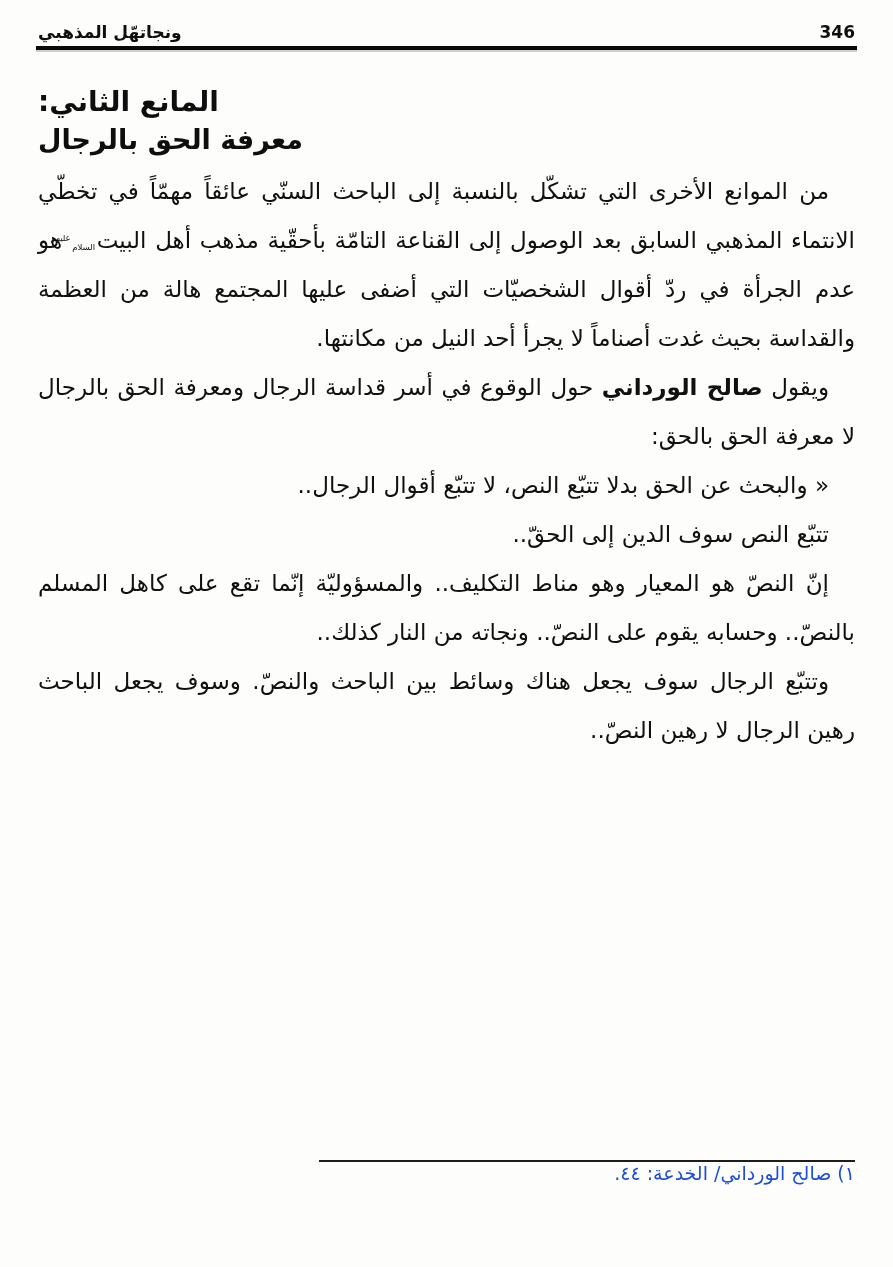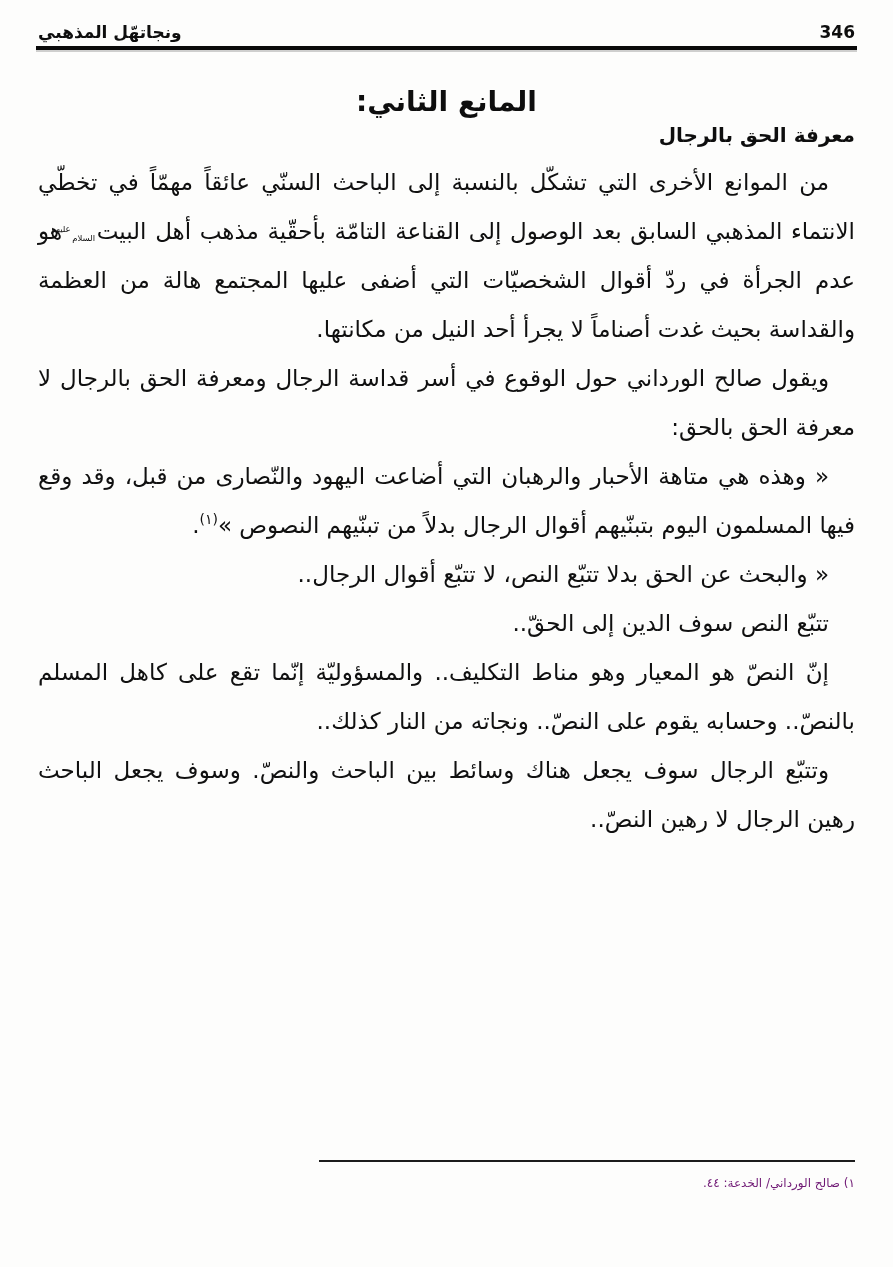"المانع الثاني:" .section-title { text-align: center -> left }
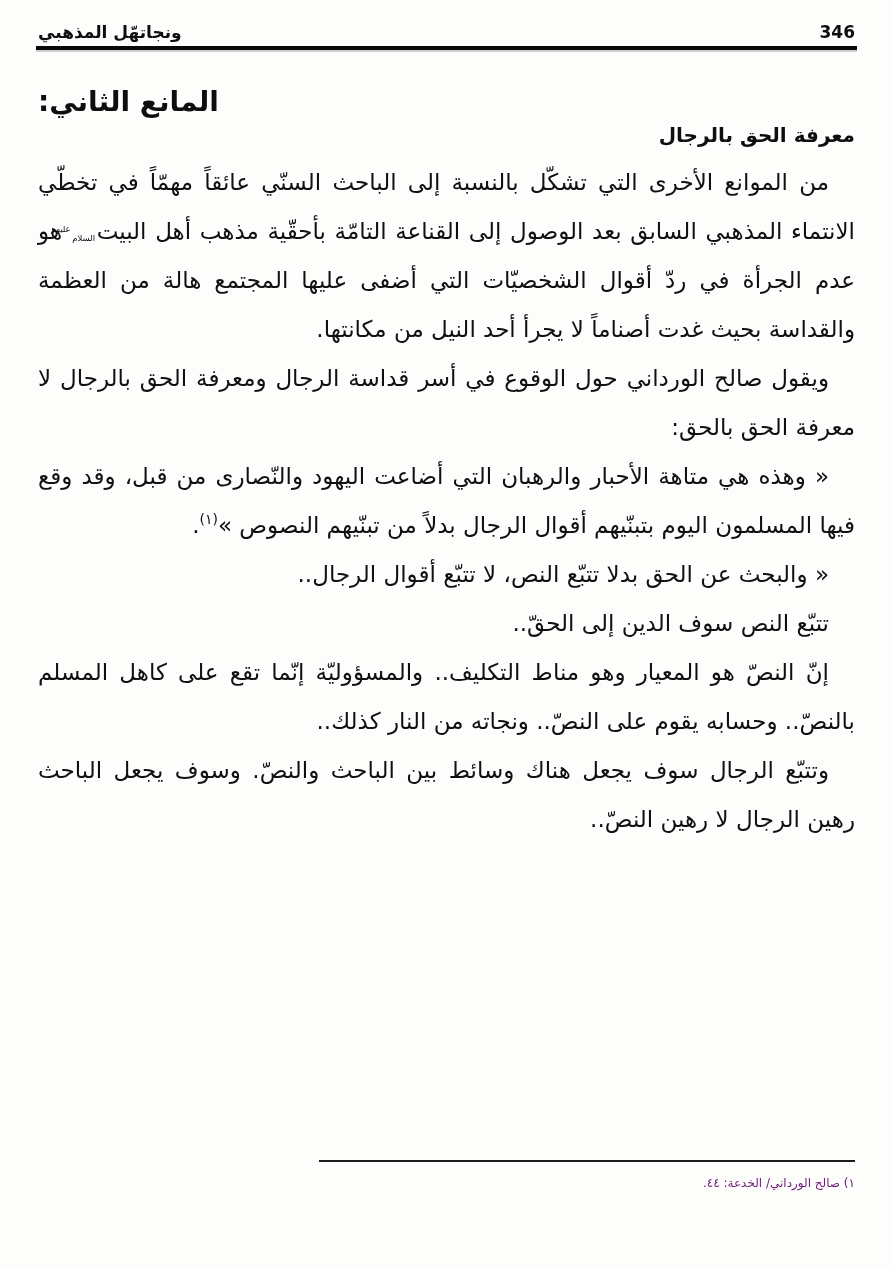"معرفة الحق بالرجال" .chapter-title { font-size: 20px -> 27px; text-align: right -> left }
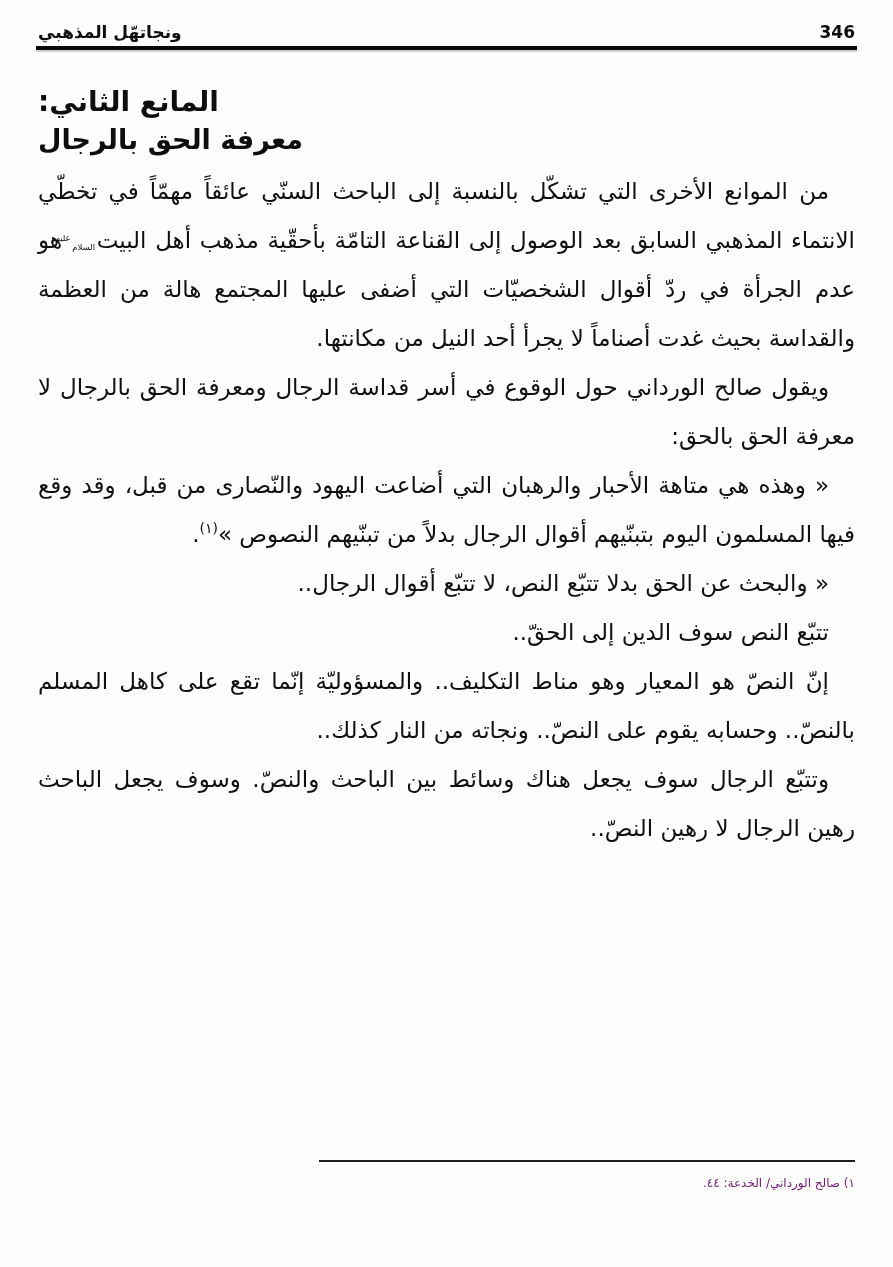"صالح الورداني" .seg-bold { font-weight: normal -> bold }
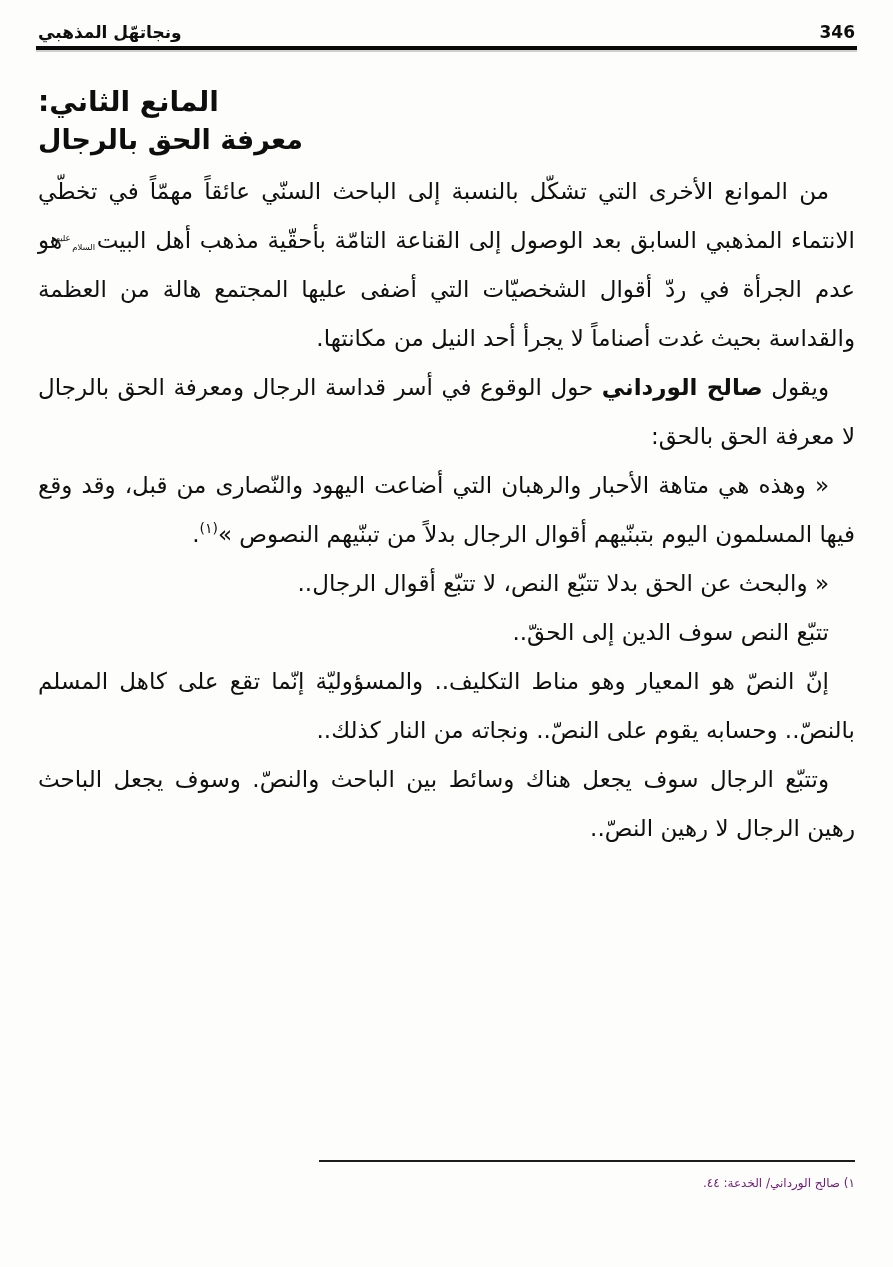"« وهذه هي متاهة الأحبار" p { html: <p><span>« وهذه هي متاهة الأحبار والرهبان التي أضاعت اليهود والنّصارى من قبل، وقد وقع فيها المسلمون اليوم بتبنّيهم أقوال الرجال بدلاً من تبنّيهم النصوص »</span><span>(١)</span><span>.</span></p> -> none }
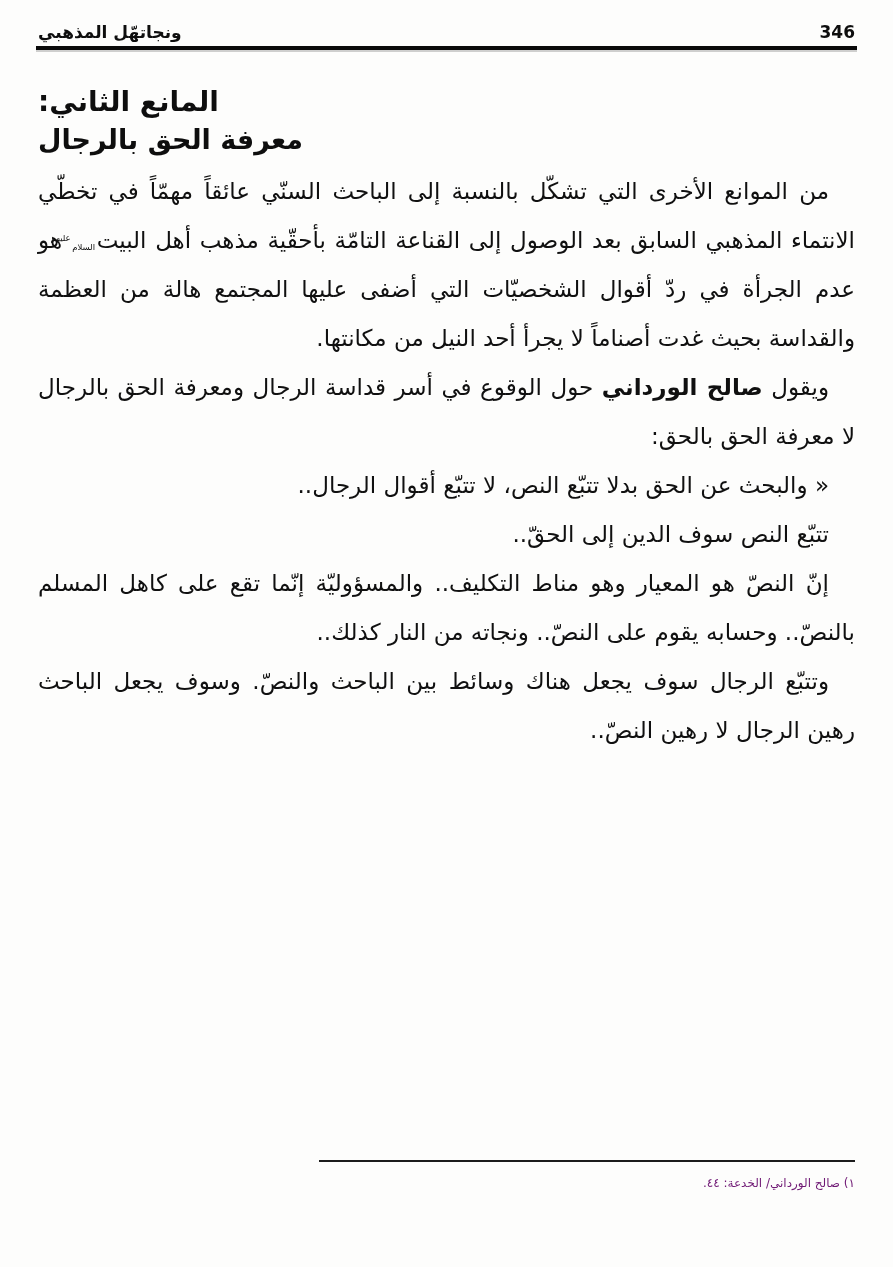"١) صالح الورداني/ الخدعة: ٤٤." .footnote-text { color: #701a75 -> #1d4ed8; font-size: 12px -> 19px; margin-top: 14px -> none }
